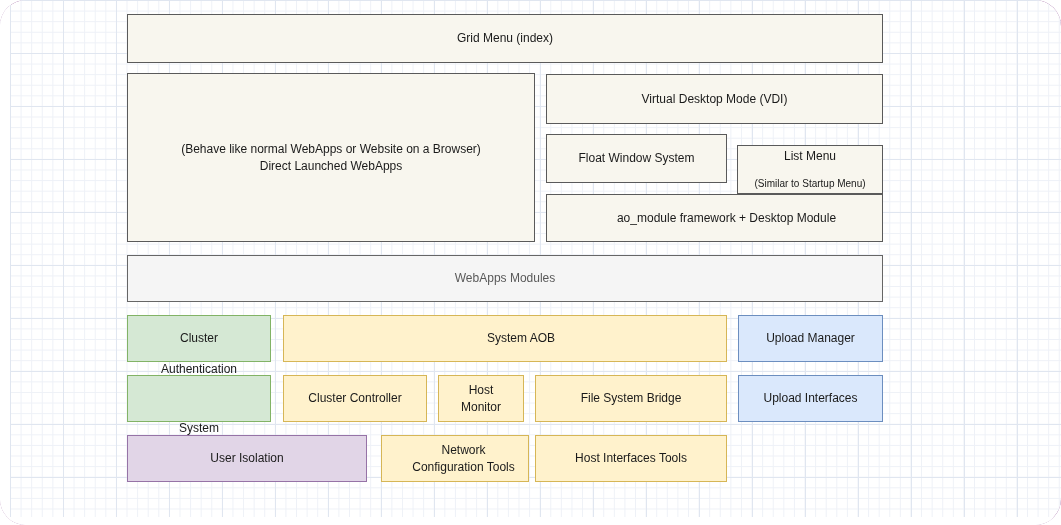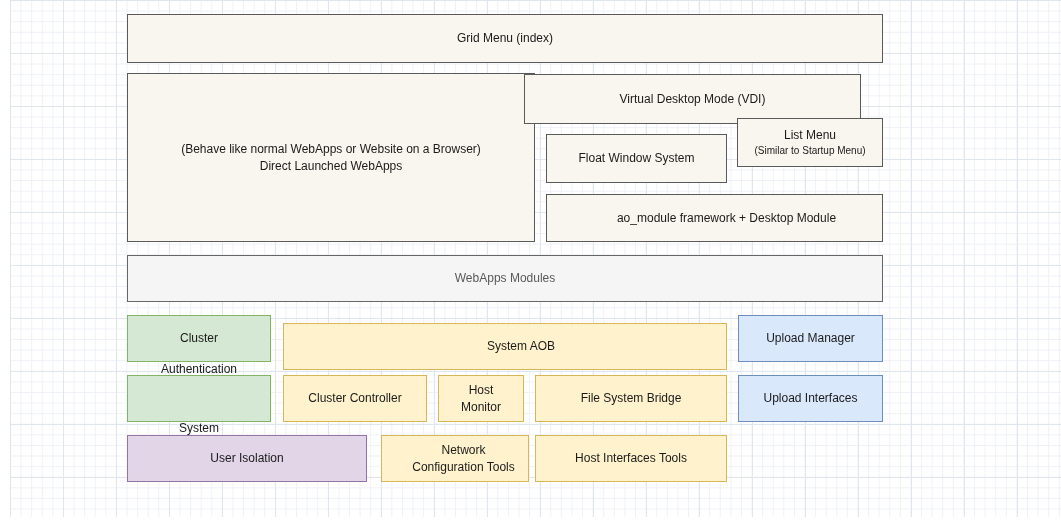"Grid Menu (index)" #canvas { border-radius: none -> 26px }
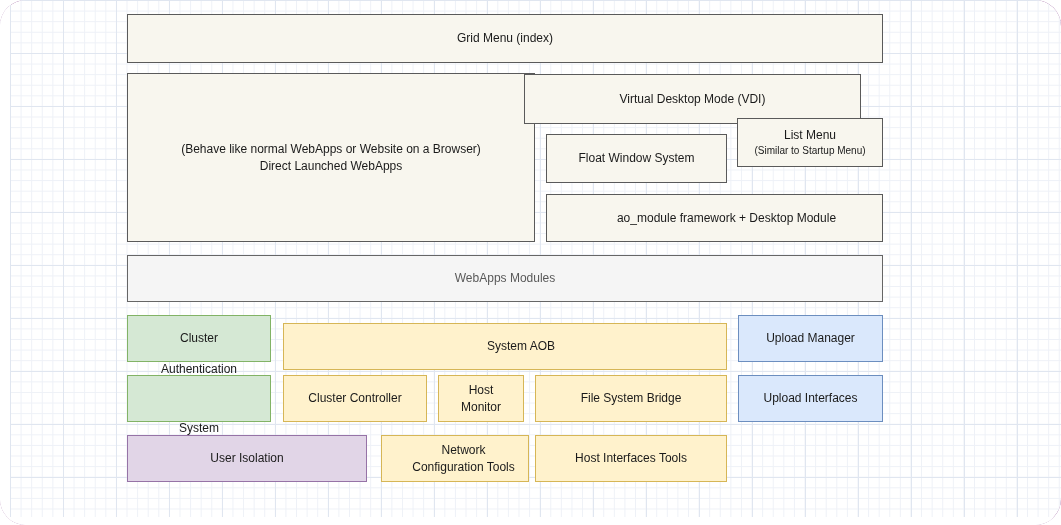"Virtual Desktop Mode (VDI)" div.node { left: 524px -> 546px }
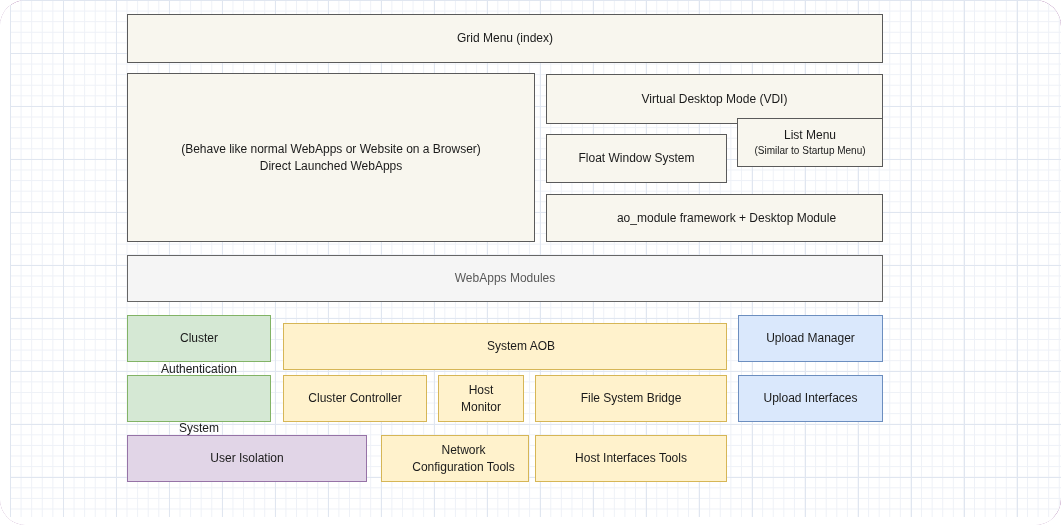"List Menu" div.node { justify-content: none -> space-between; top: 118px -> 145px }
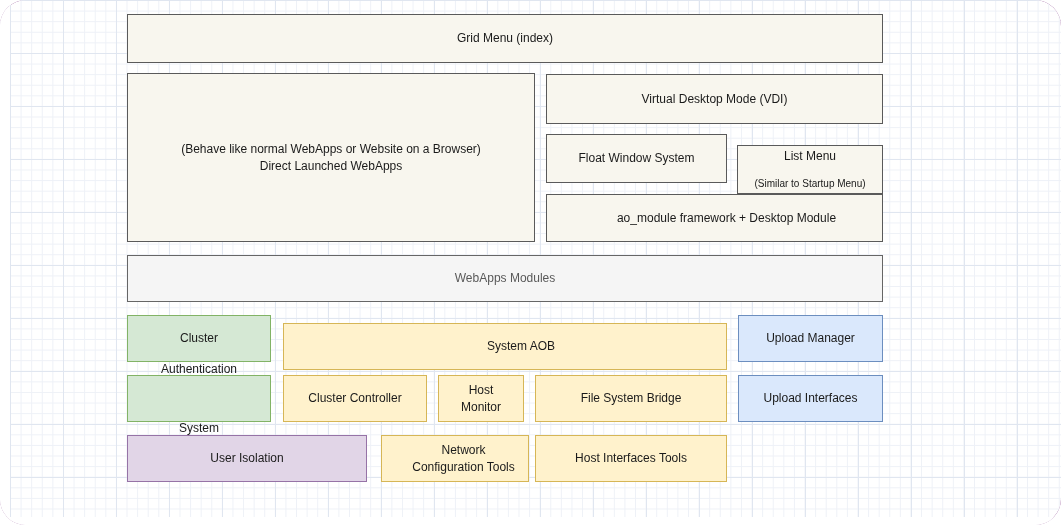"System AOB" div.node { top: 323px -> 315px }
